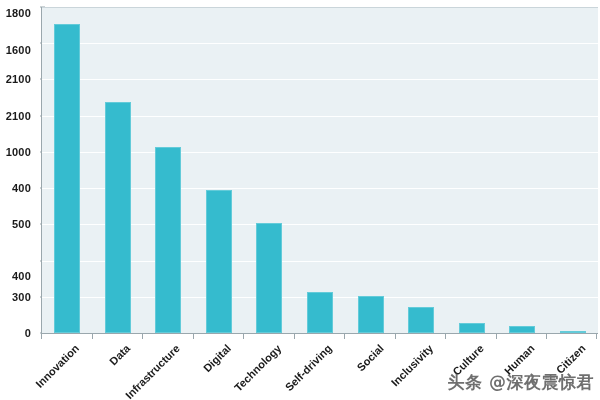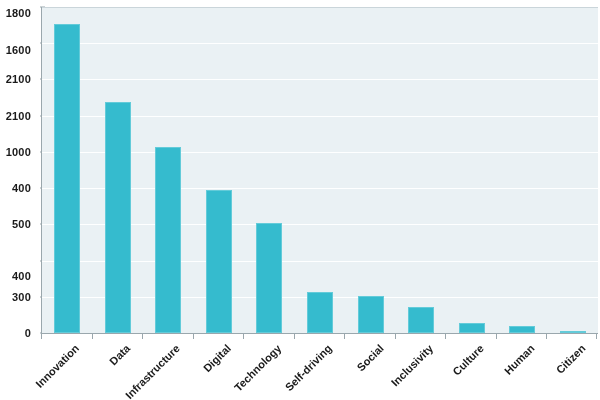"头条 @深夜震惊君" div { html: none -> <div>头条 @深夜震惊君</div> }
